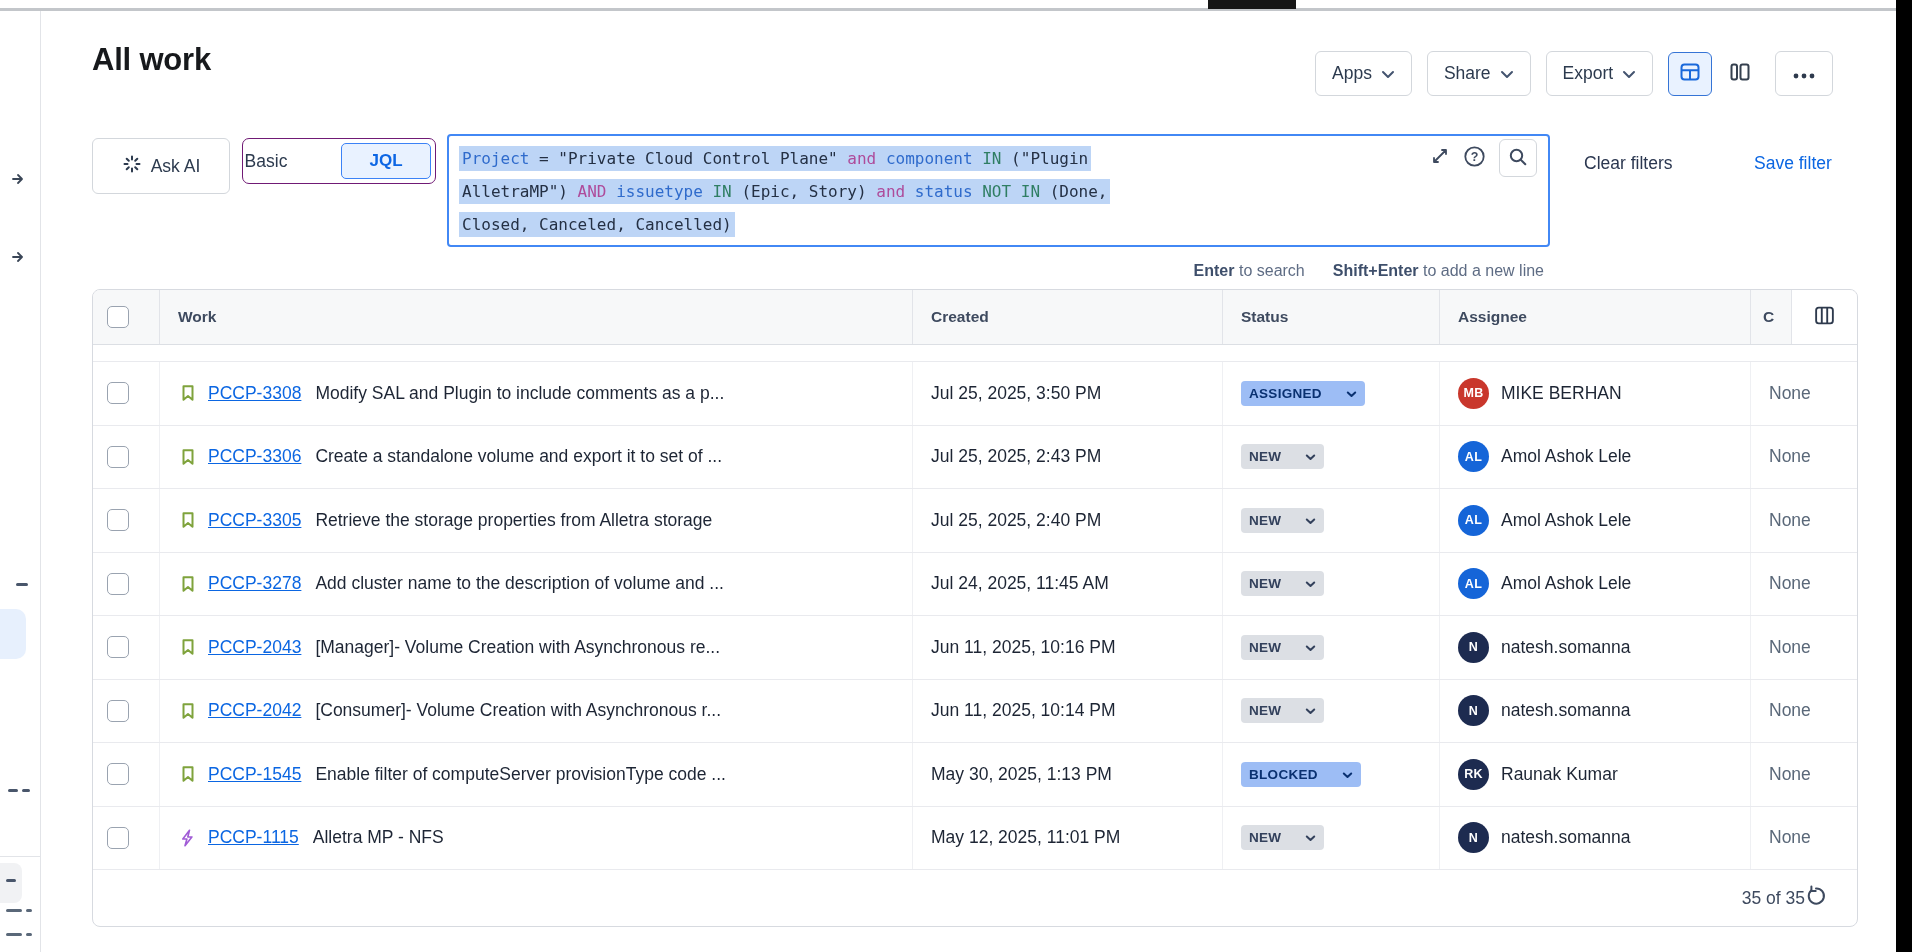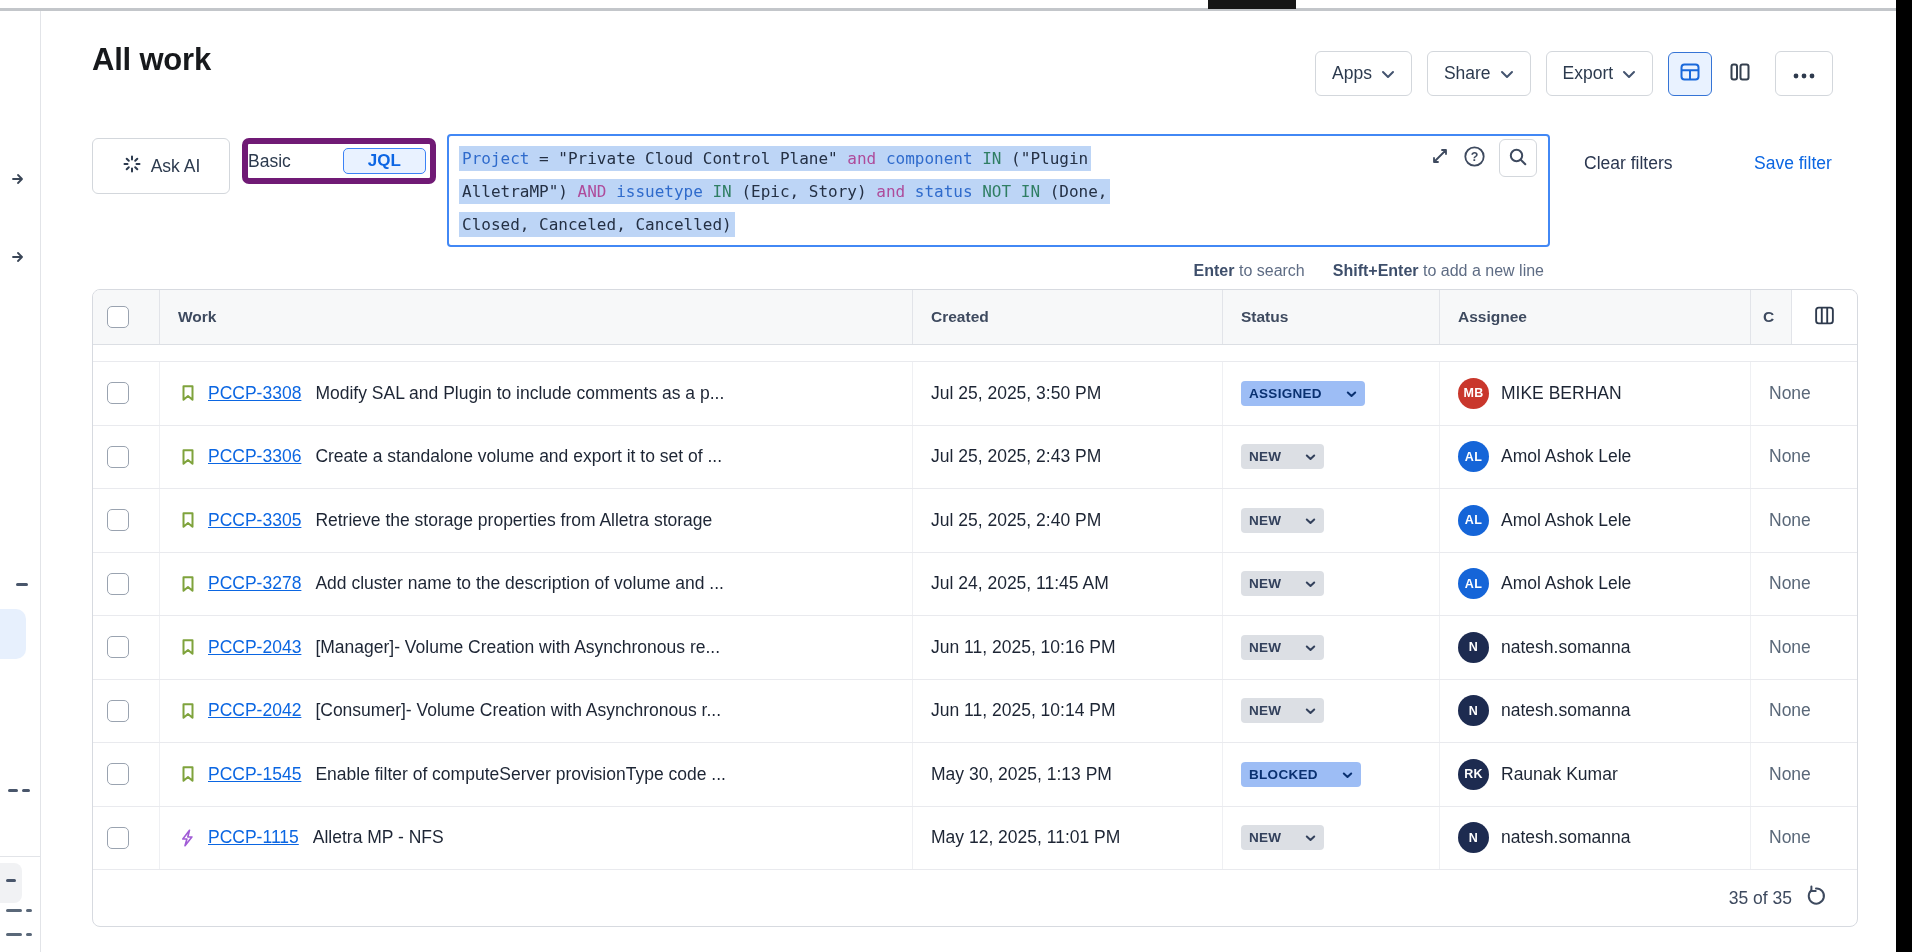"Basic" .toggle-group { border: 6px solid #701a75 -> 1px solid #701a75 }
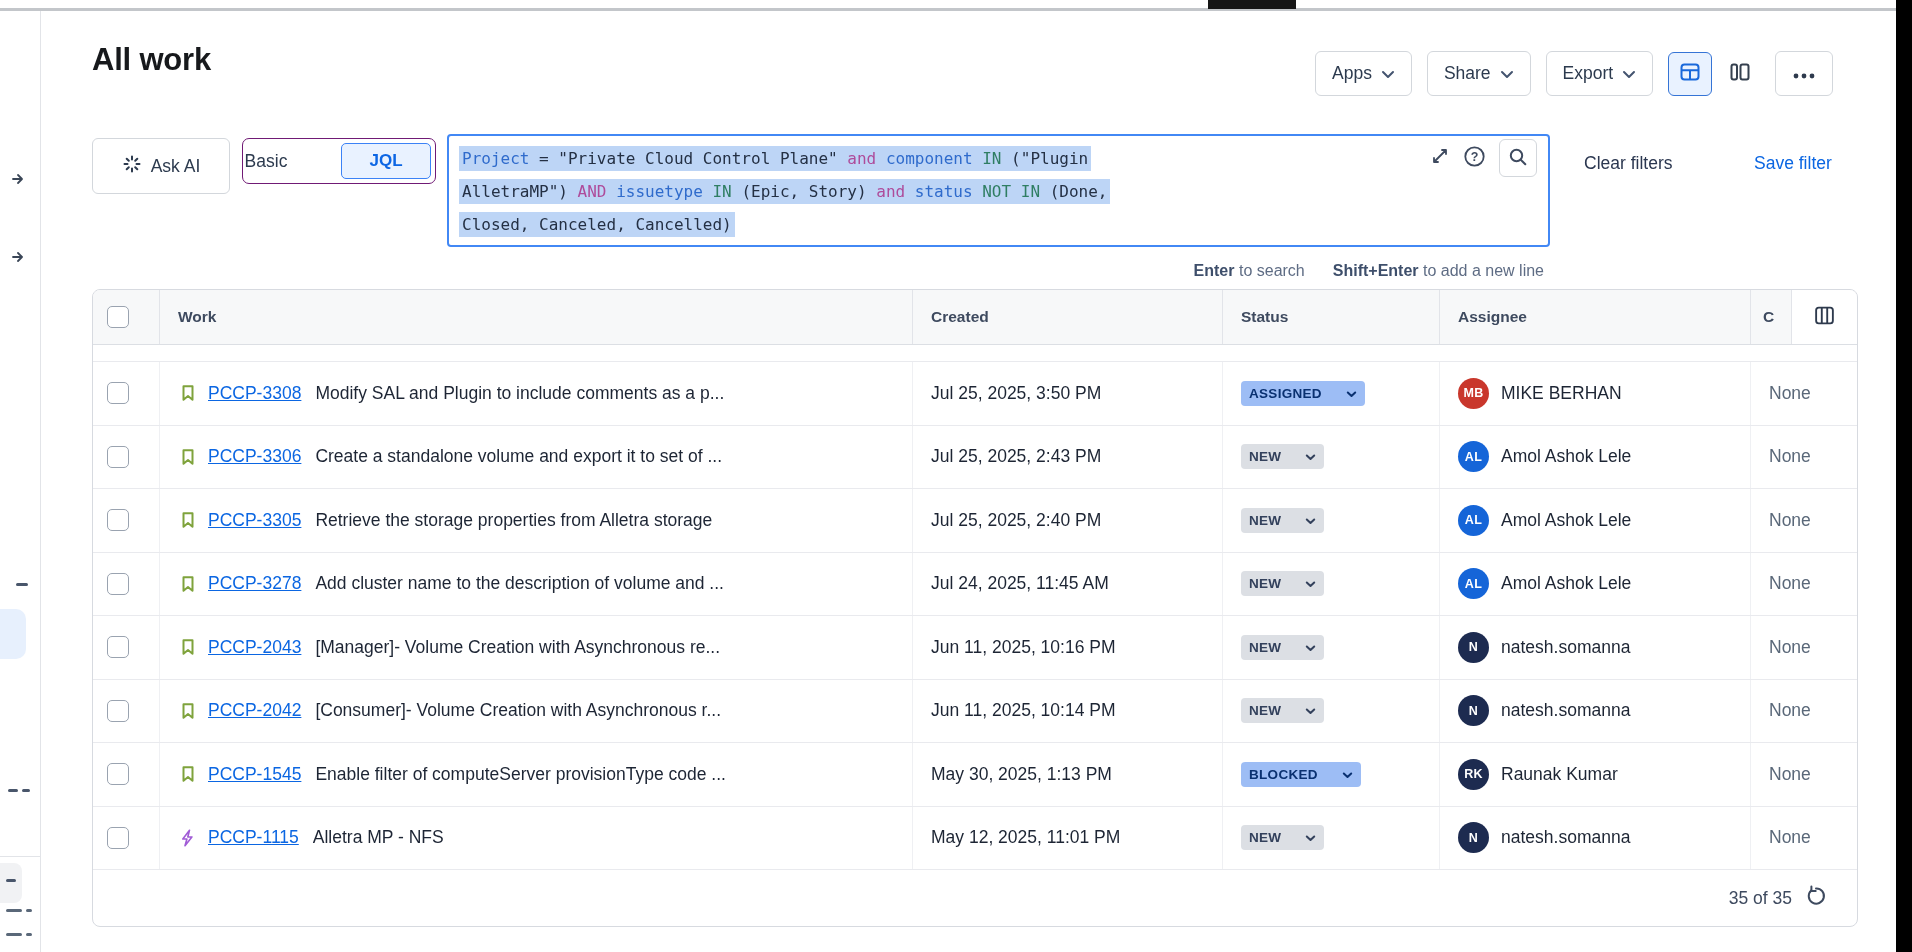"35 of 35" .tfoot { gap: 13px -> none }
